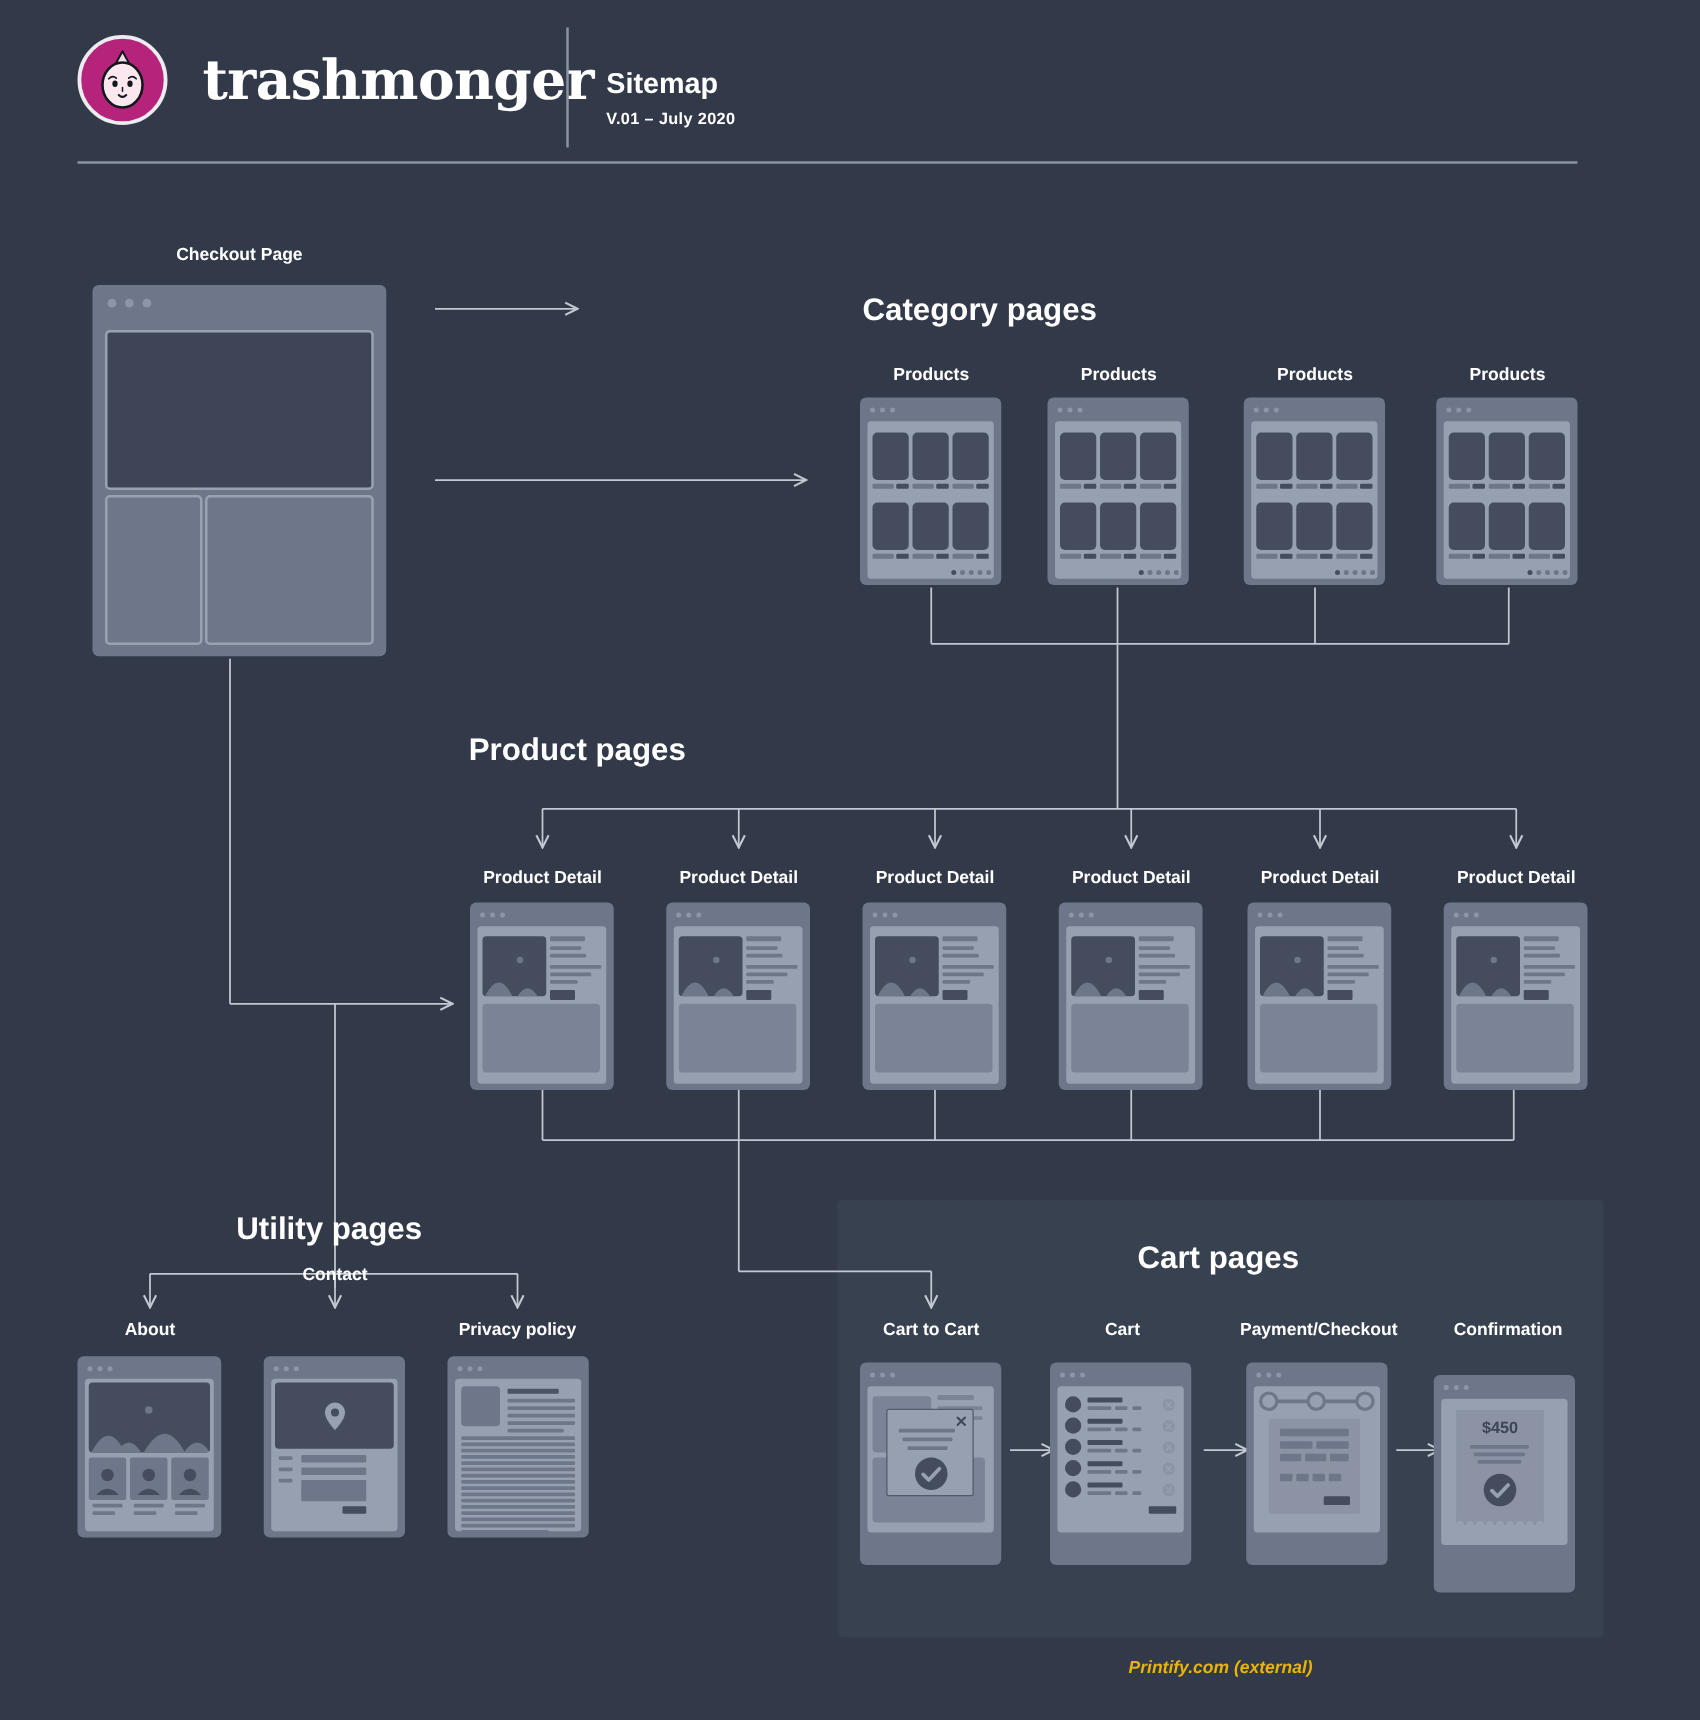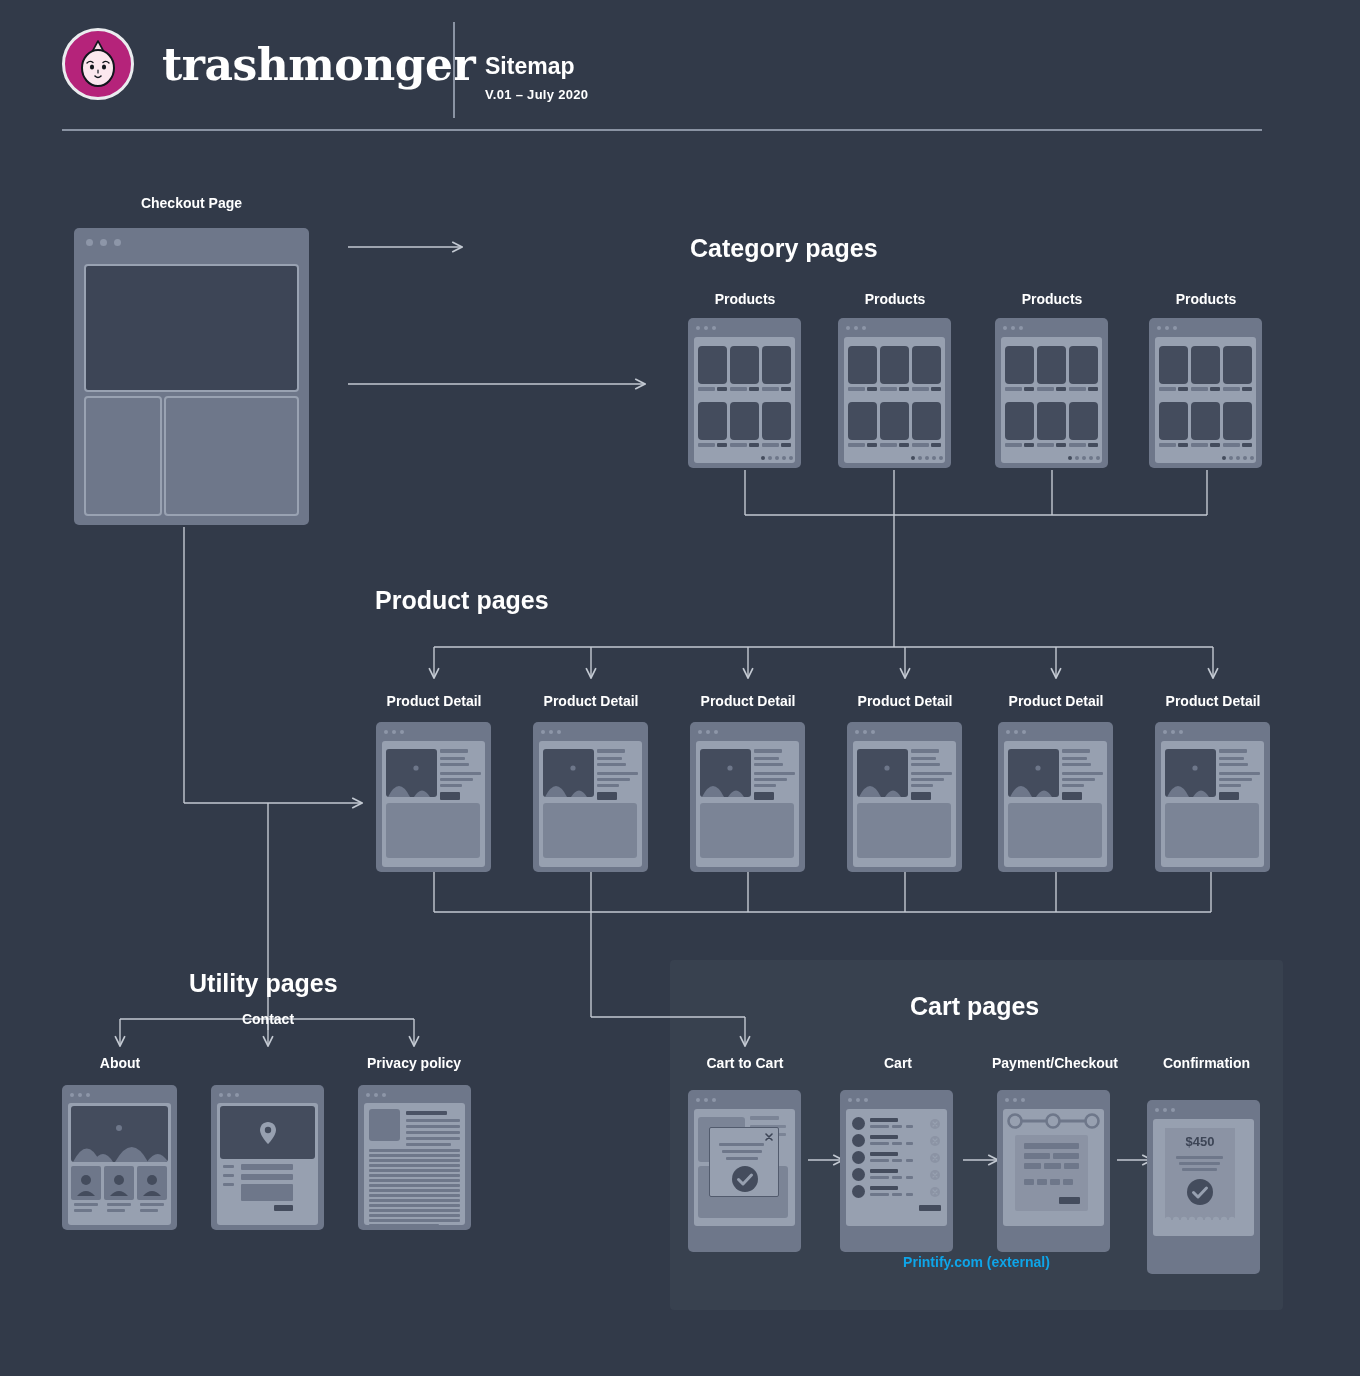"Printify.com (external)" #printify-note { color: #0ea5e9 -> #eab308; font-style: none -> italic; top: 1254px -> 1325px }
